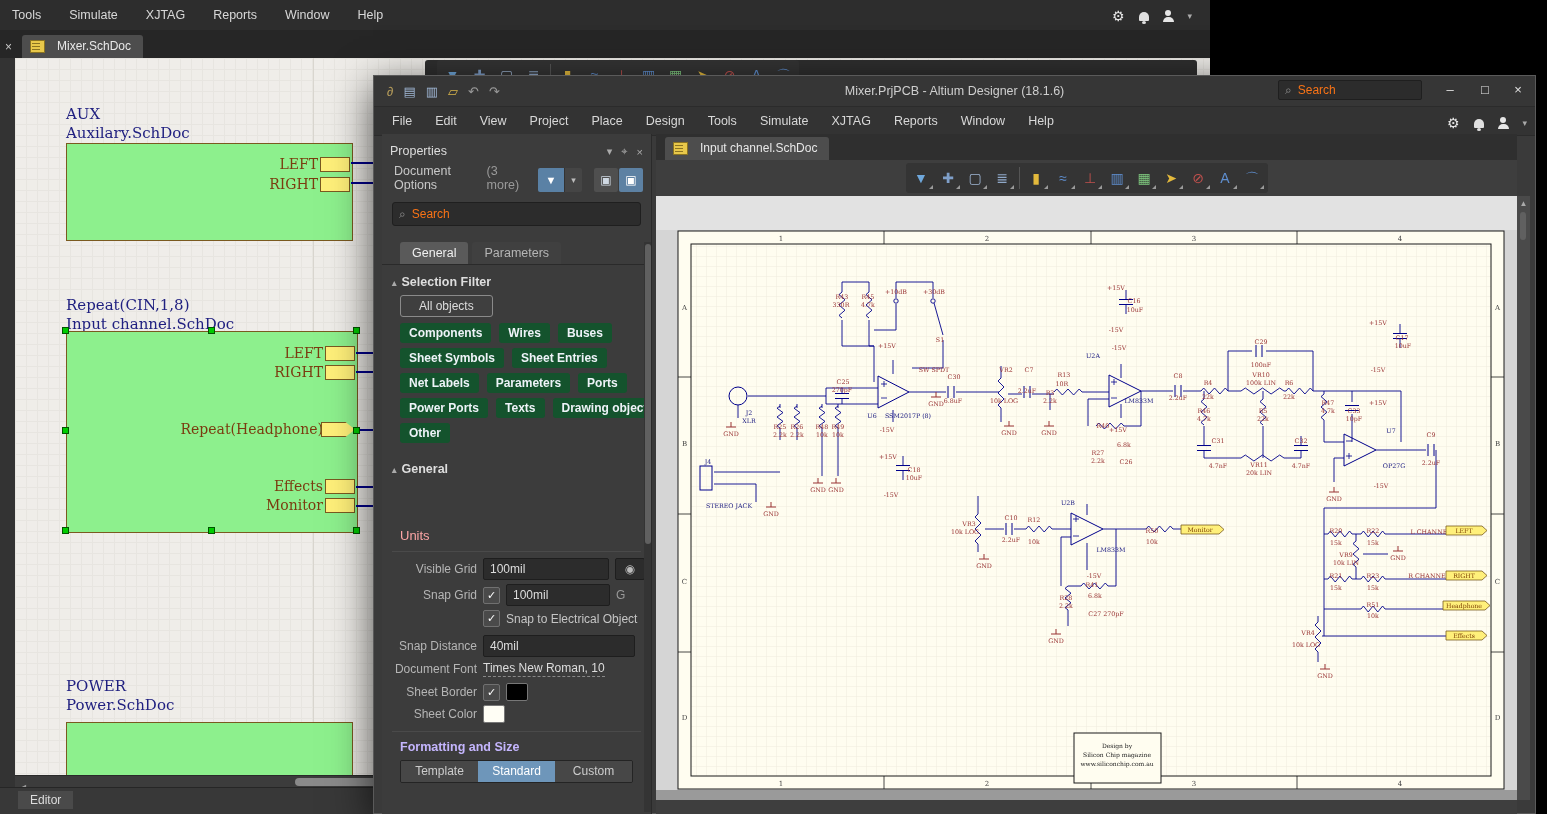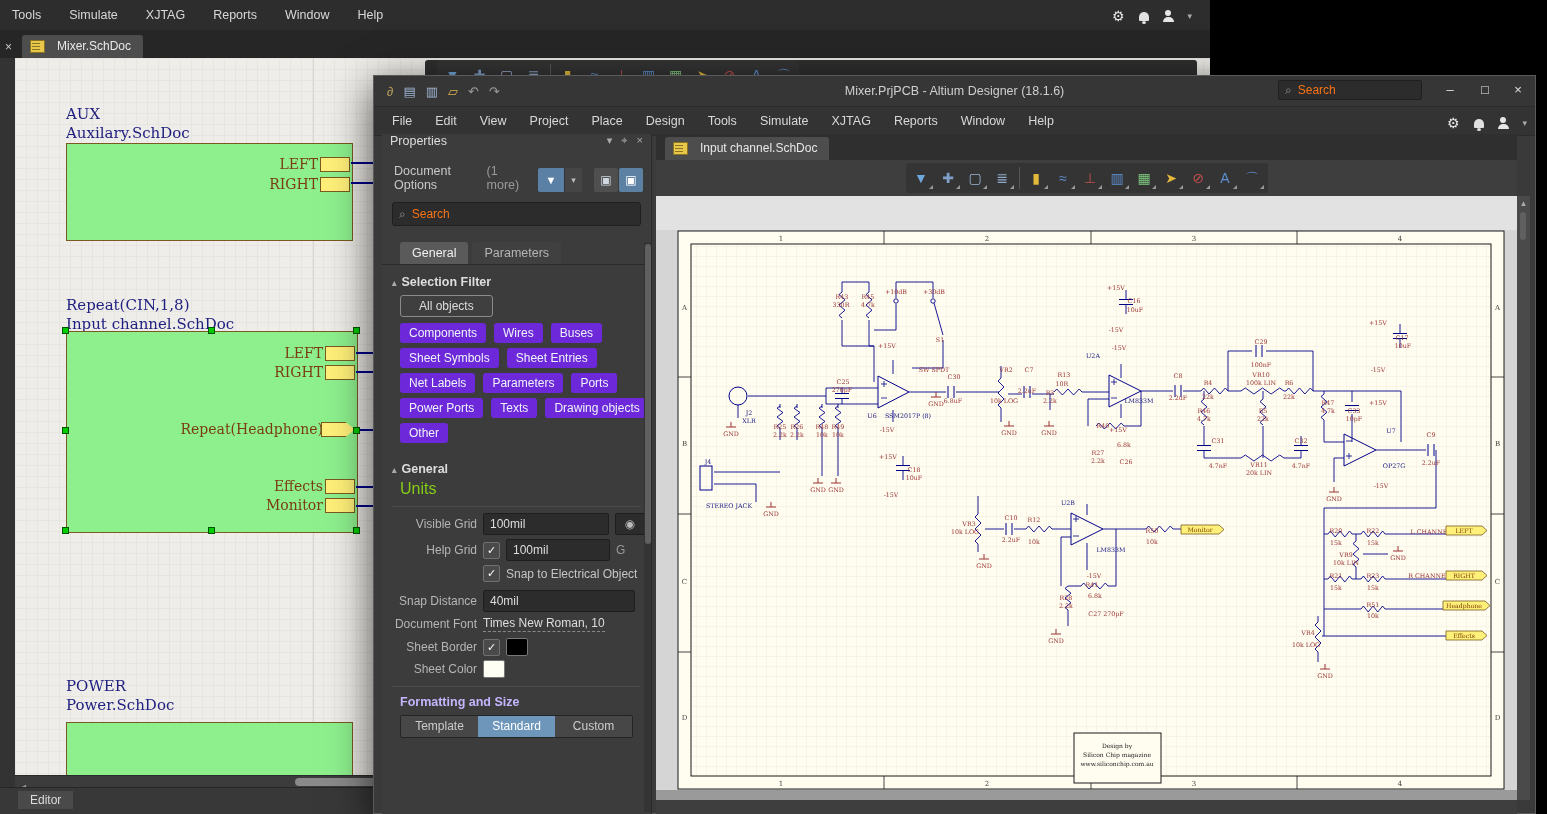"Properties" .panel-hdr { align-items: flex-start -> flex-end }
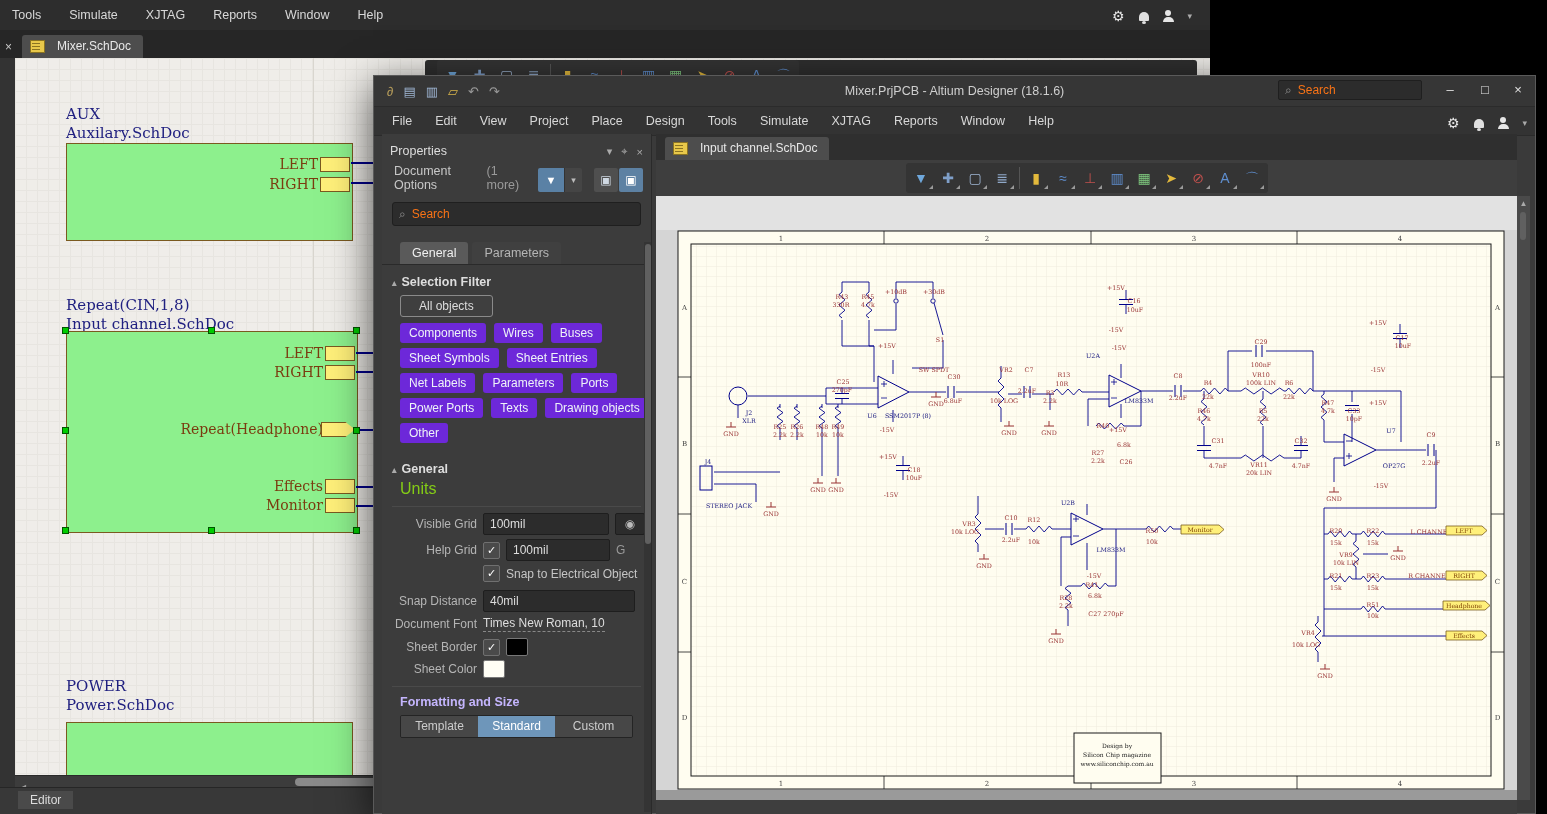"(1 more)" span { text: 1 -> 3 }
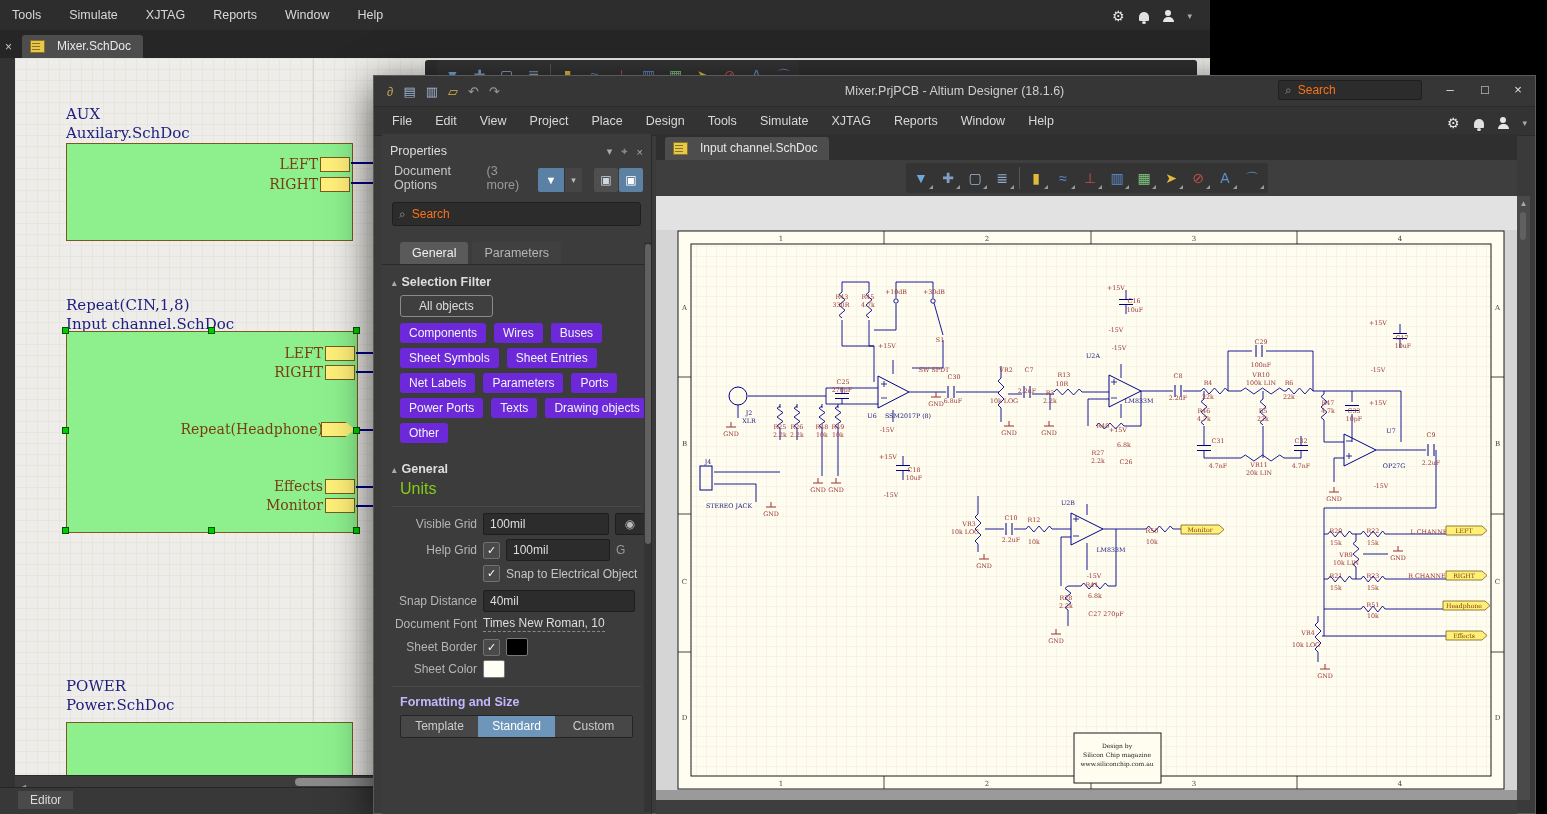"Components" .fb { background: #6d28d9 -> #14532d; font-weight: none -> bold }
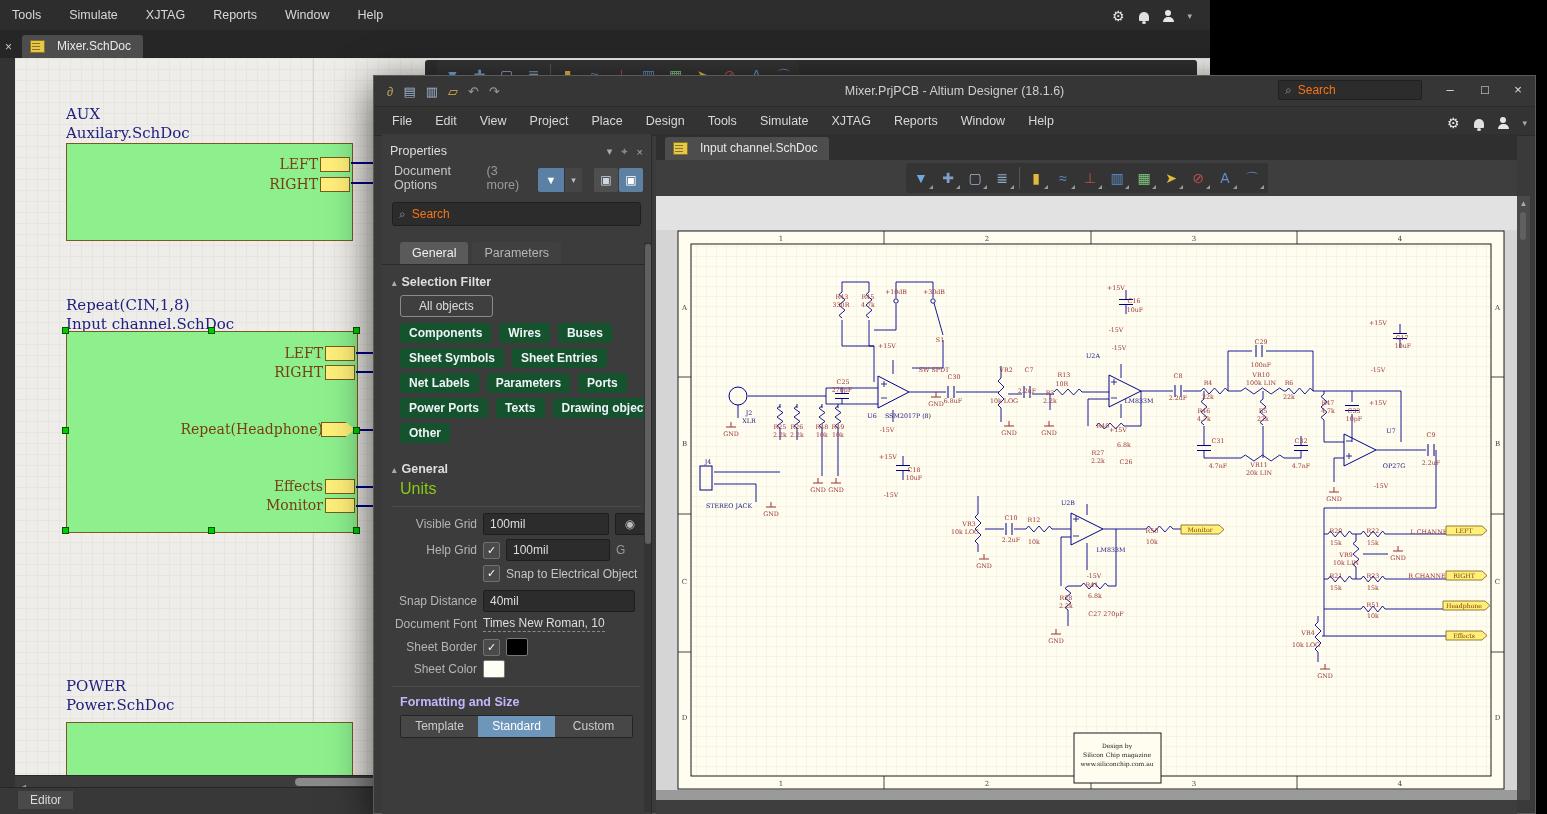"Units" div { color: #84cc16 -> #fca5a5; font-size: 16px -> 13px; margin-top: none -> 48px }
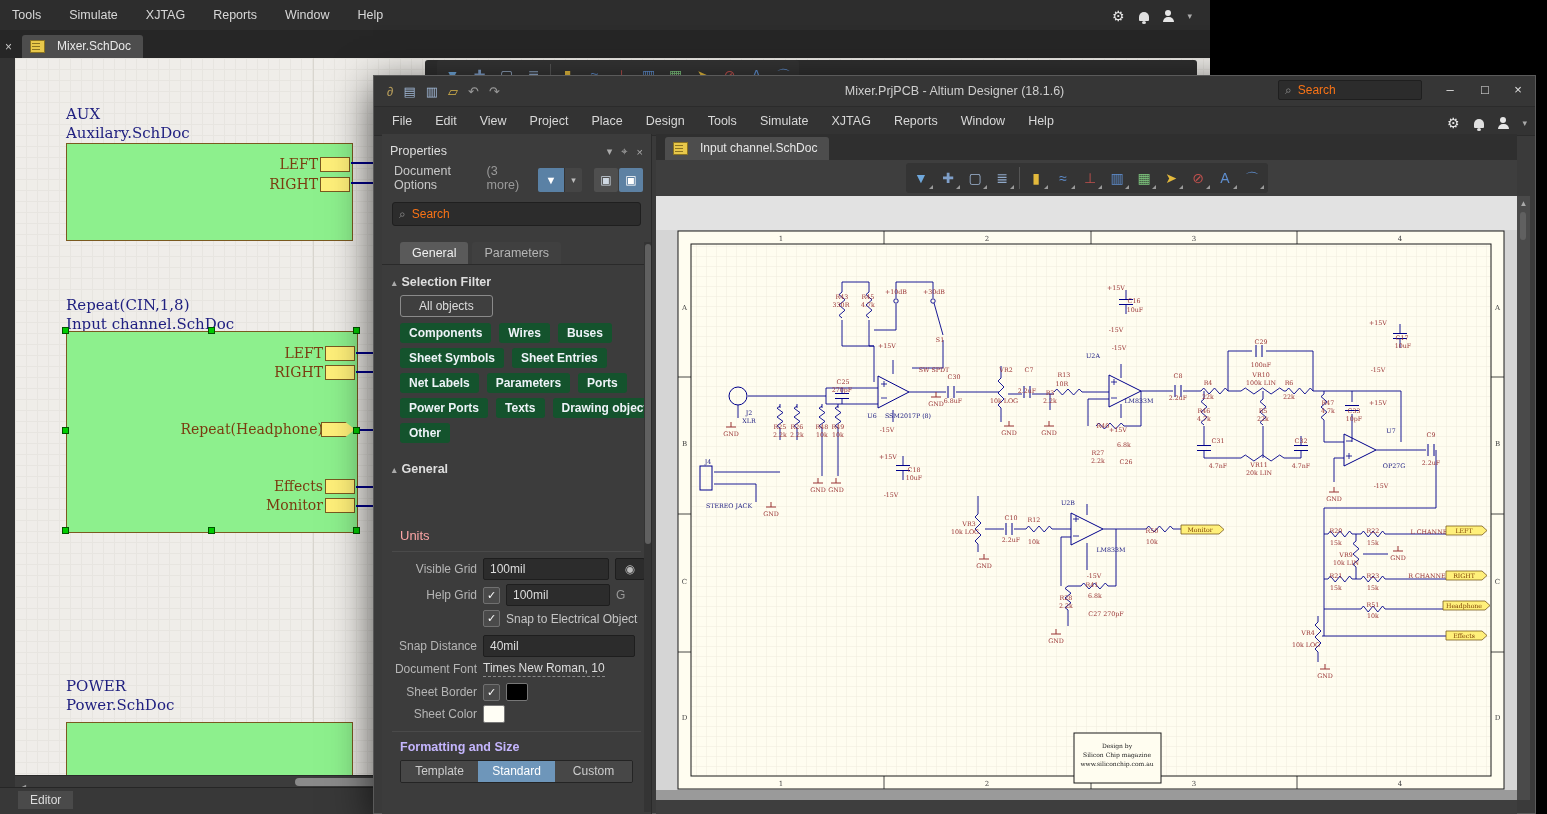"Help Grid" span.lblcol { text: Help -> Snap }
